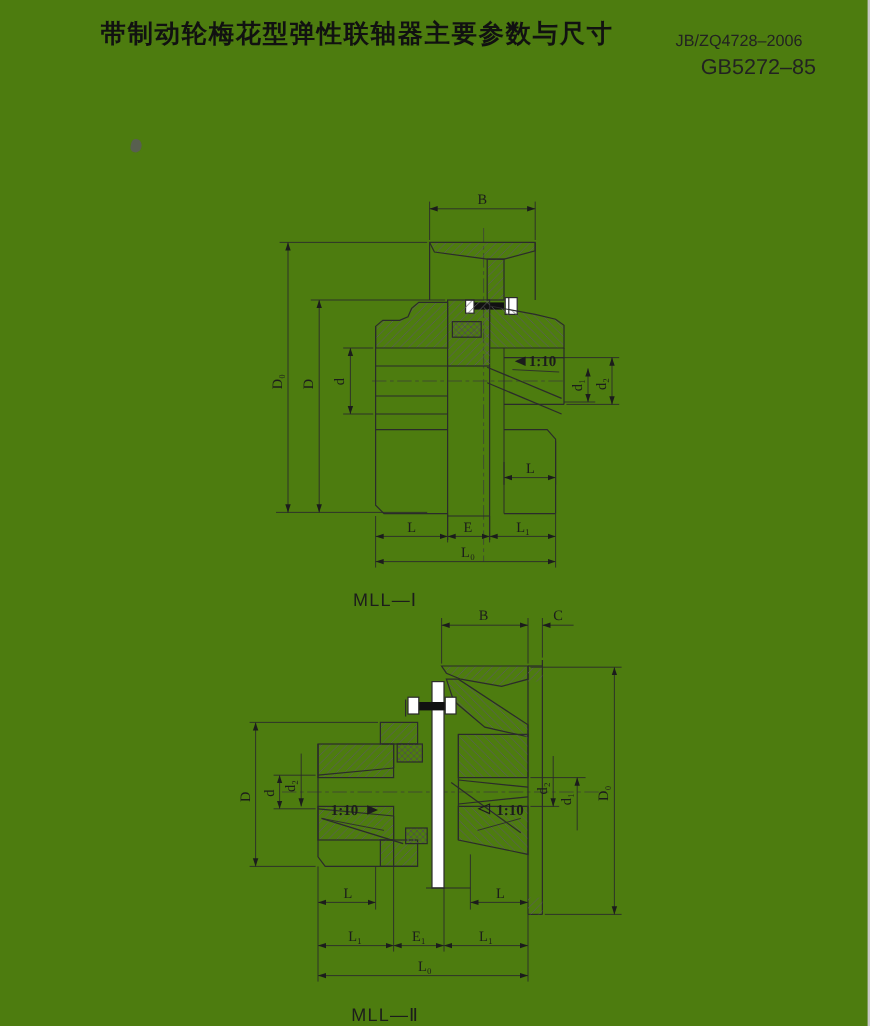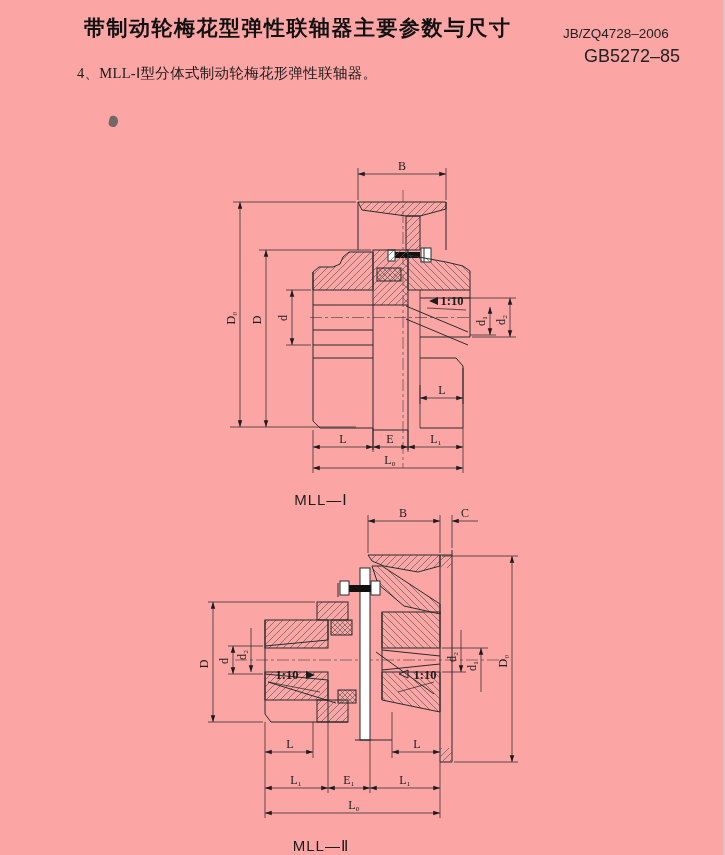"带制动轮梅花型弹性联轴器主要参数与尺寸" .page { background: #fca5a5 -> #4d7c0f }
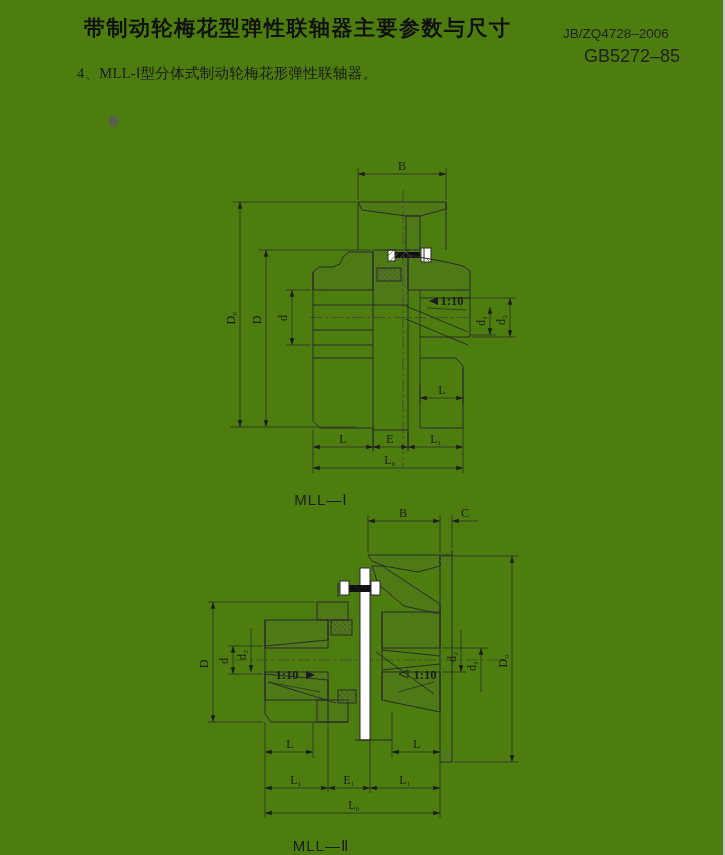"4、MLL-Ⅰ型分体式制动轮梅花形弹性联轴器。" div.note { html: <div>4、MLL-Ⅰ型分体式制动轮梅花形弹性联轴器。</div> -> none }
